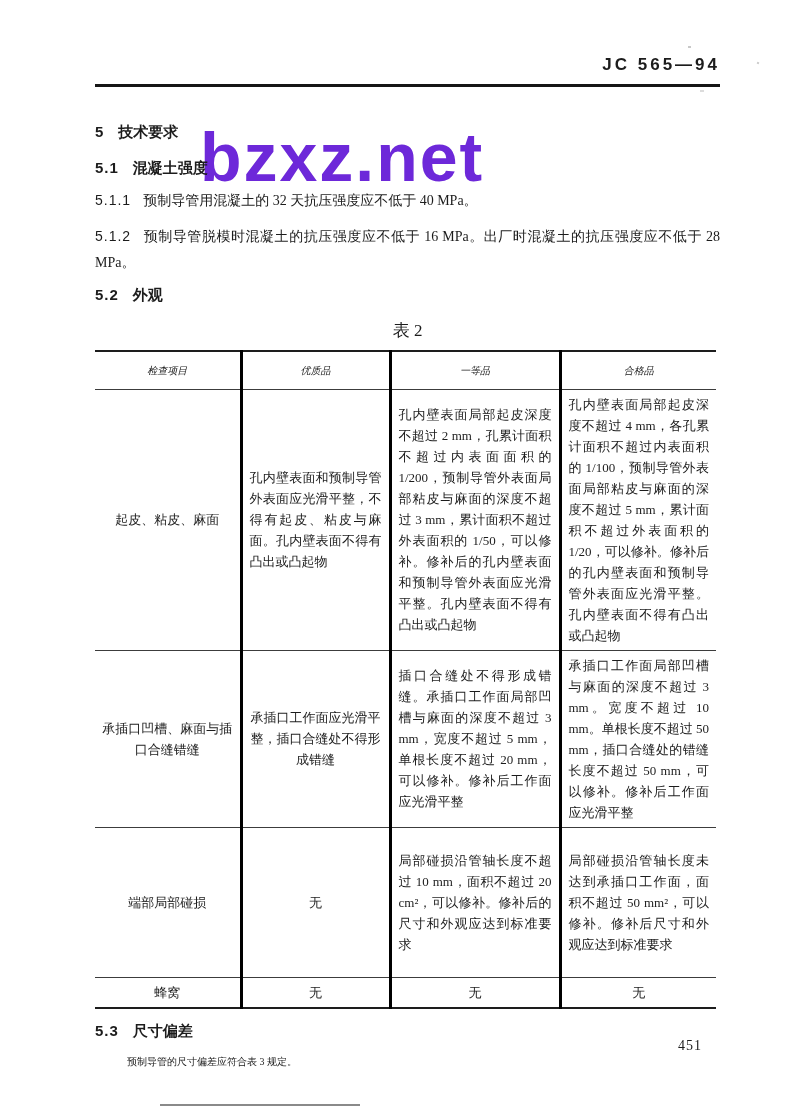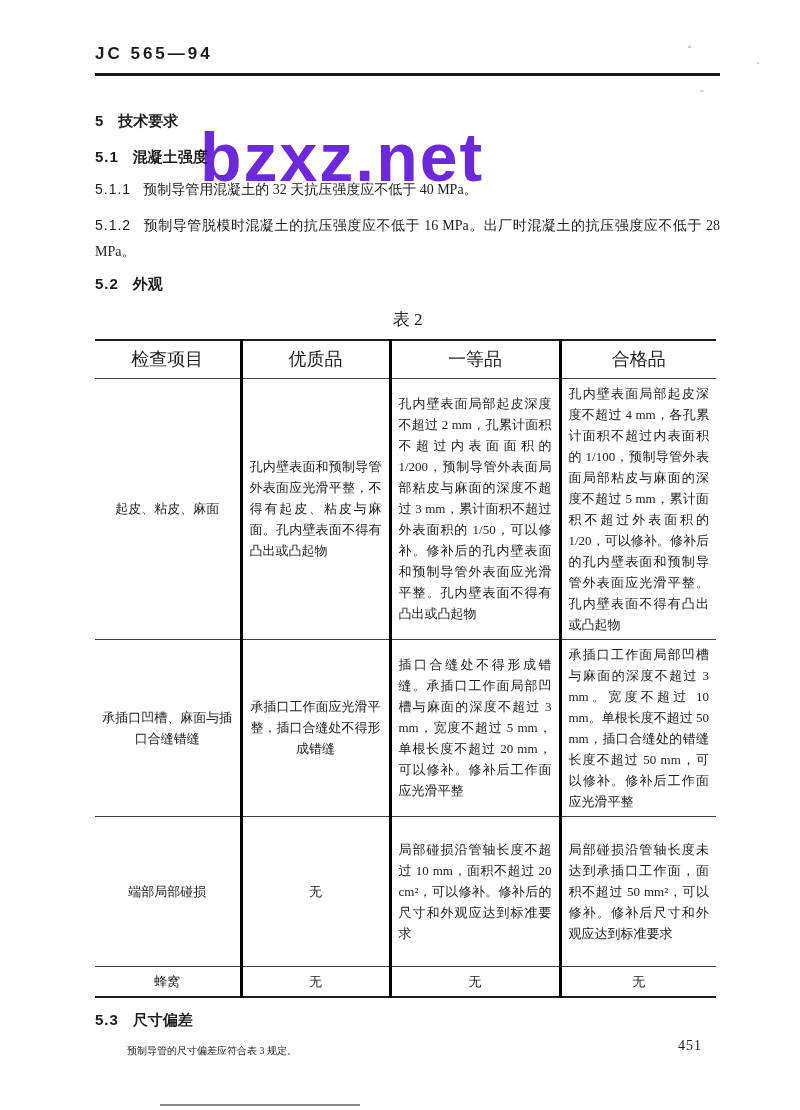"JC 565—94" .doc-code { padding-top: 44px -> 55px; text-align: left -> right }
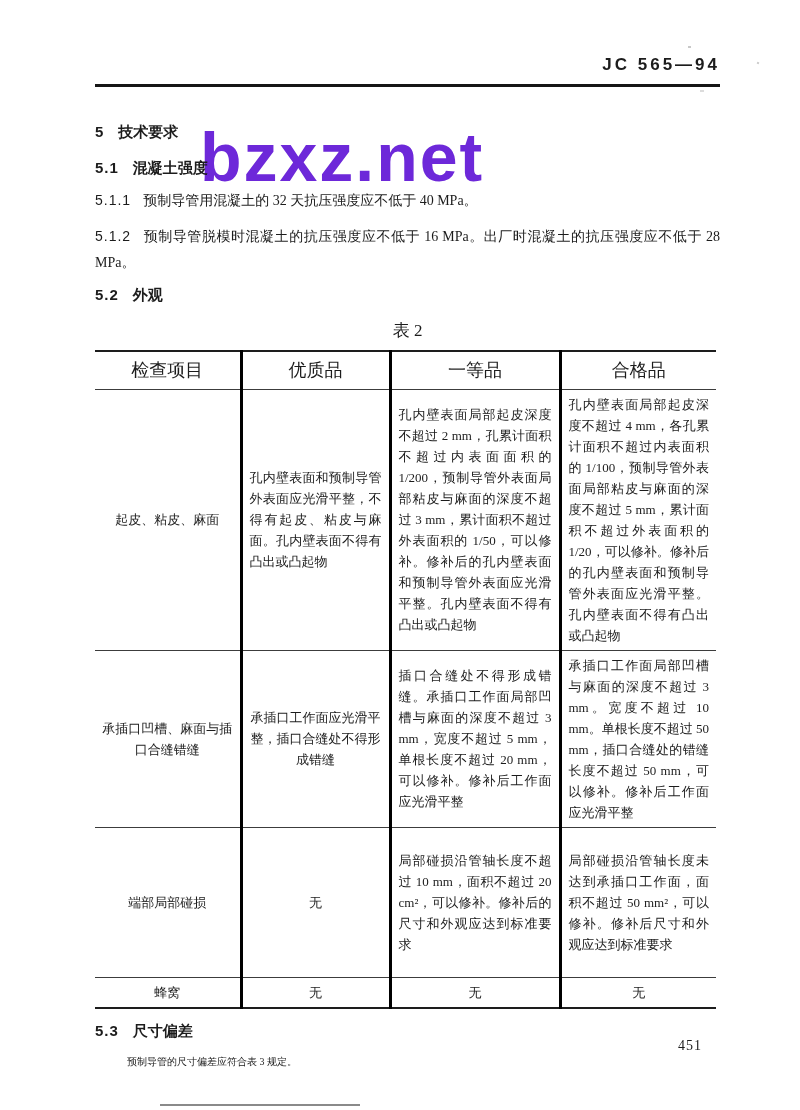"检查项目" th.col-h { font-size: 18px -> 10px; font-style: none -> italic }
